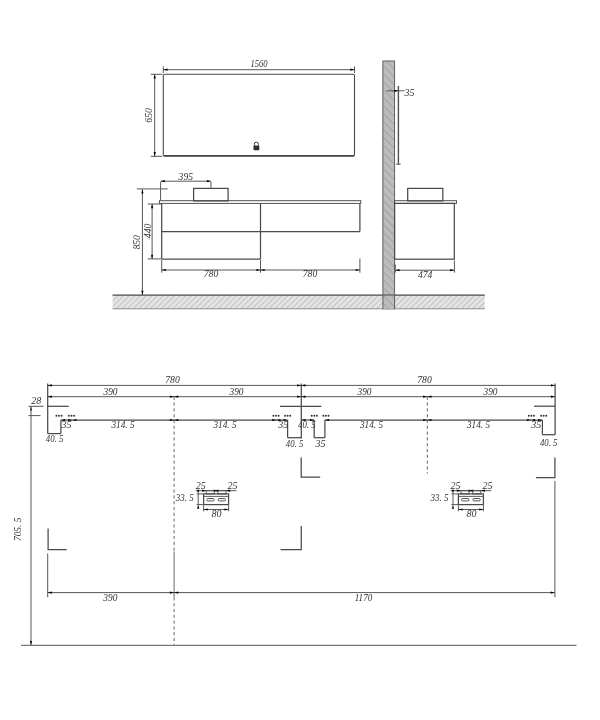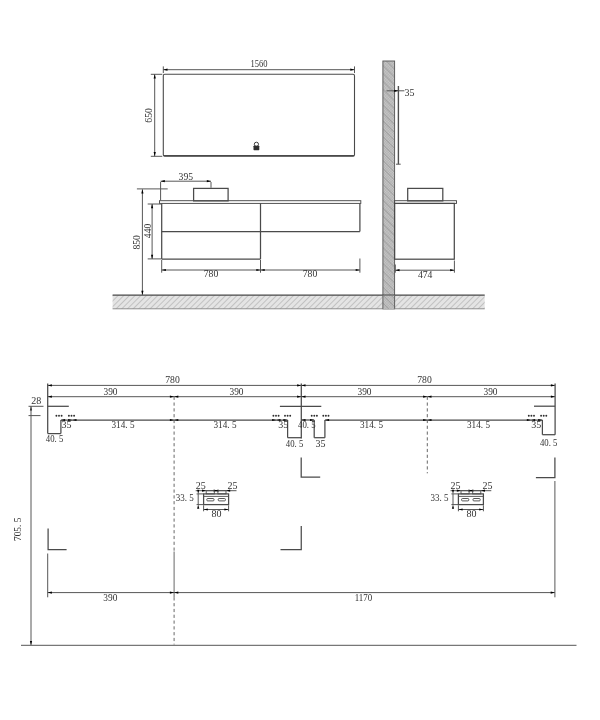"1560" #page { font-style: none -> italic }
